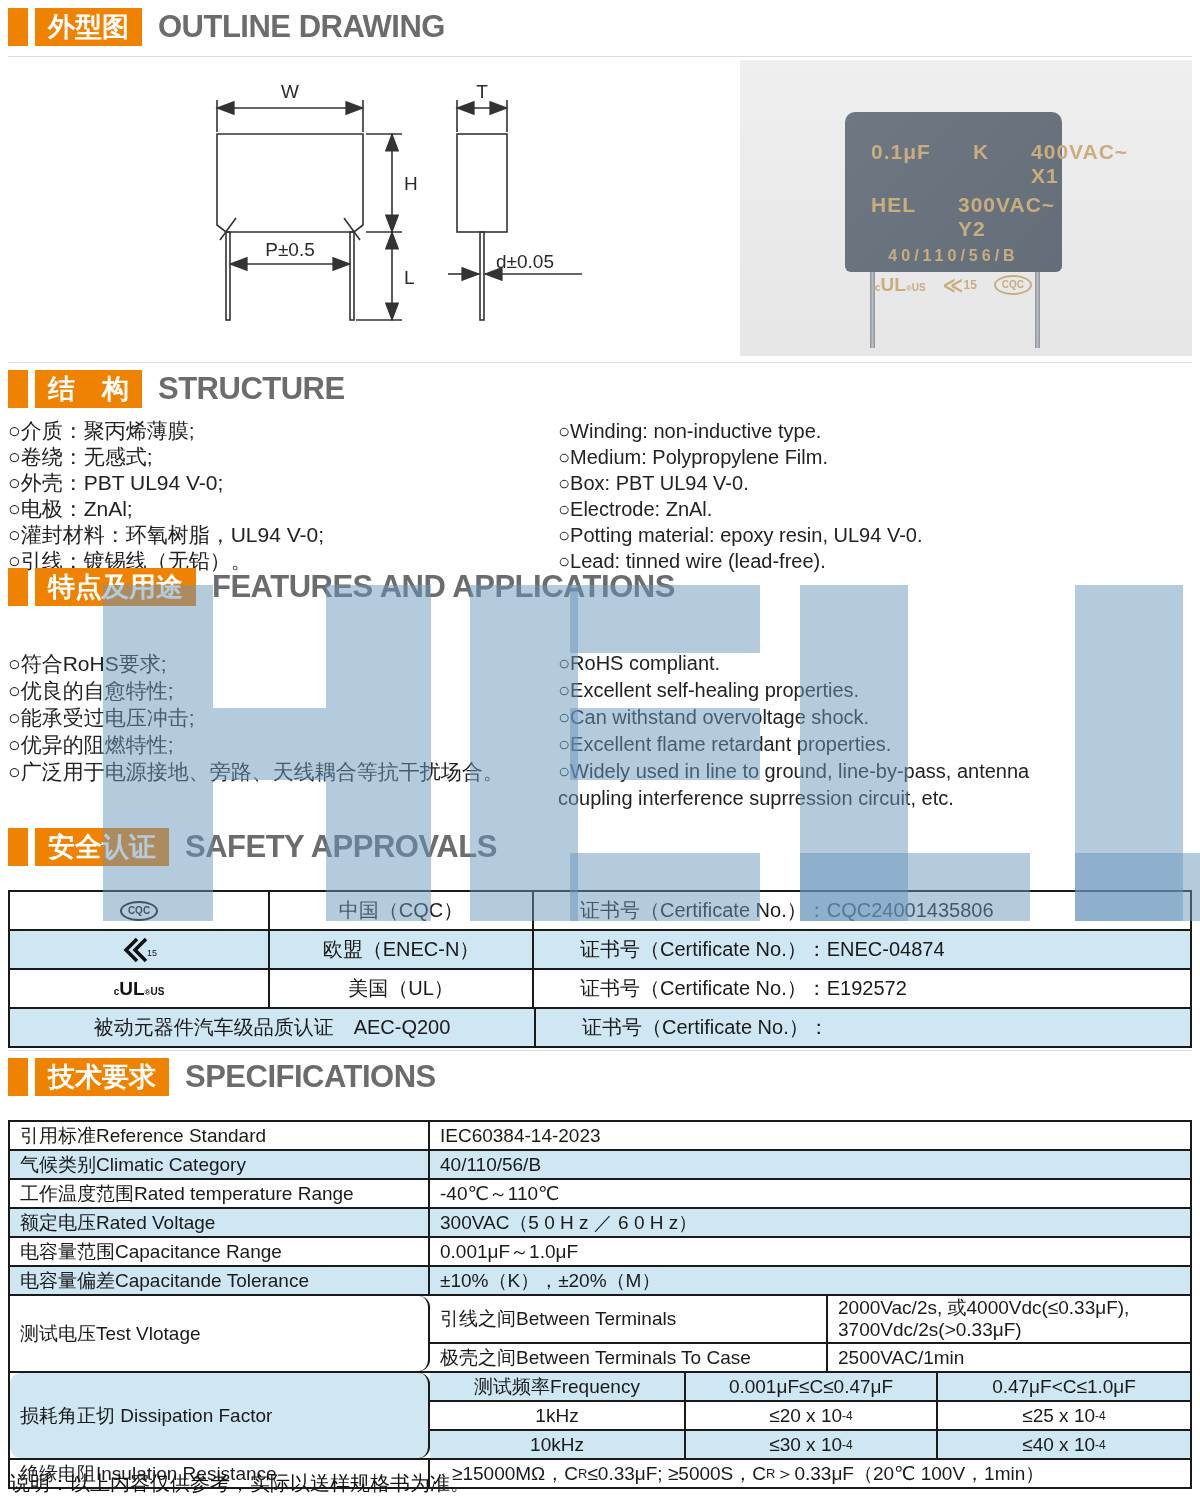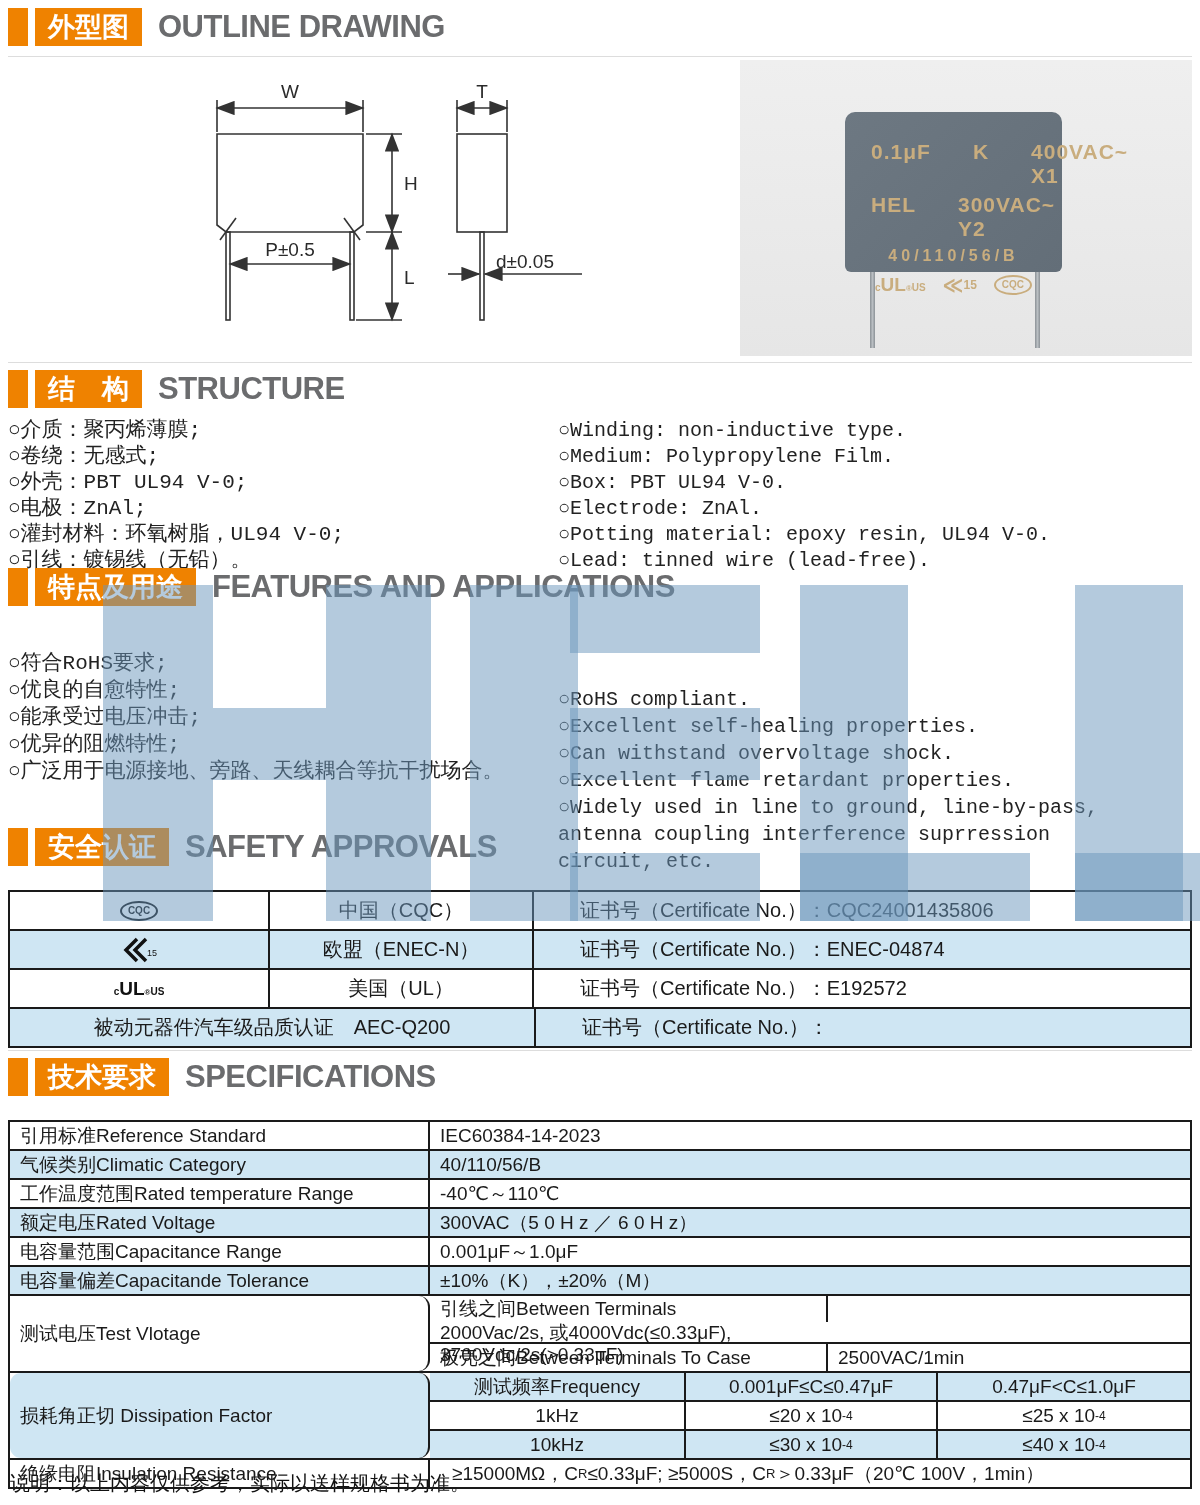"○介质：聚丙烯薄膜;" .blist div { font-family: Liberation Mono, monospace -> none }
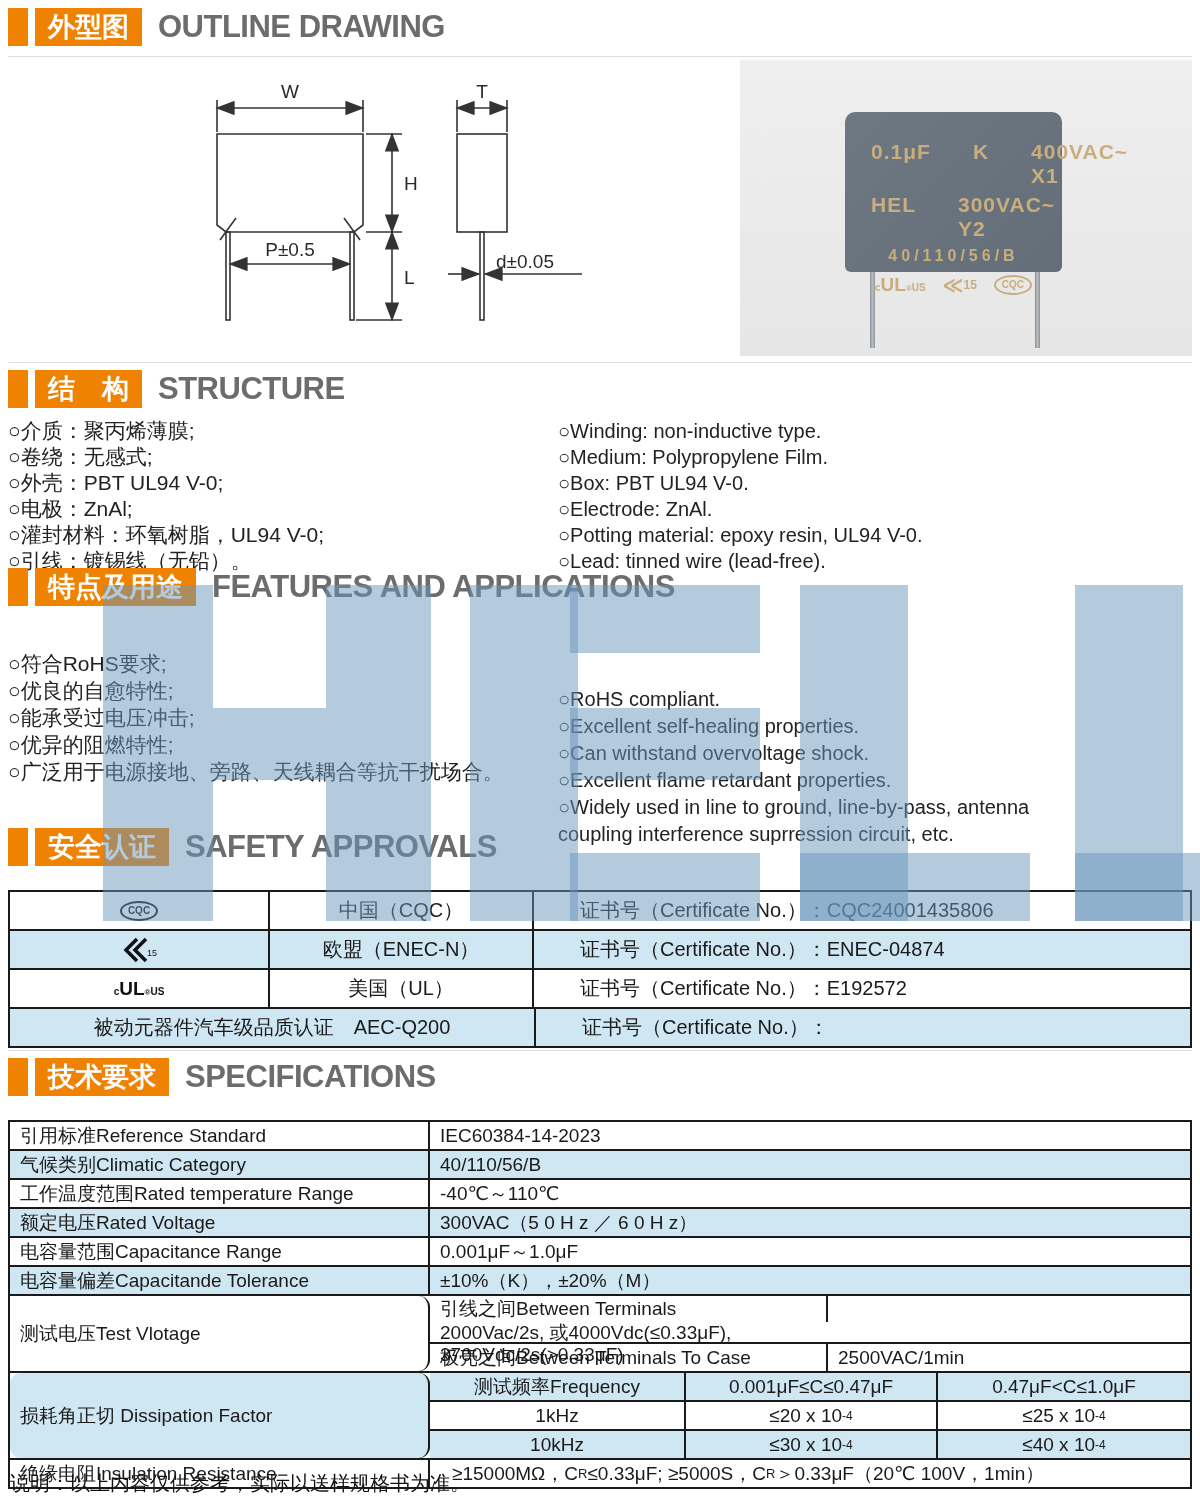"○RoHS compliant." div.blist { margin-top: 36px -> none }
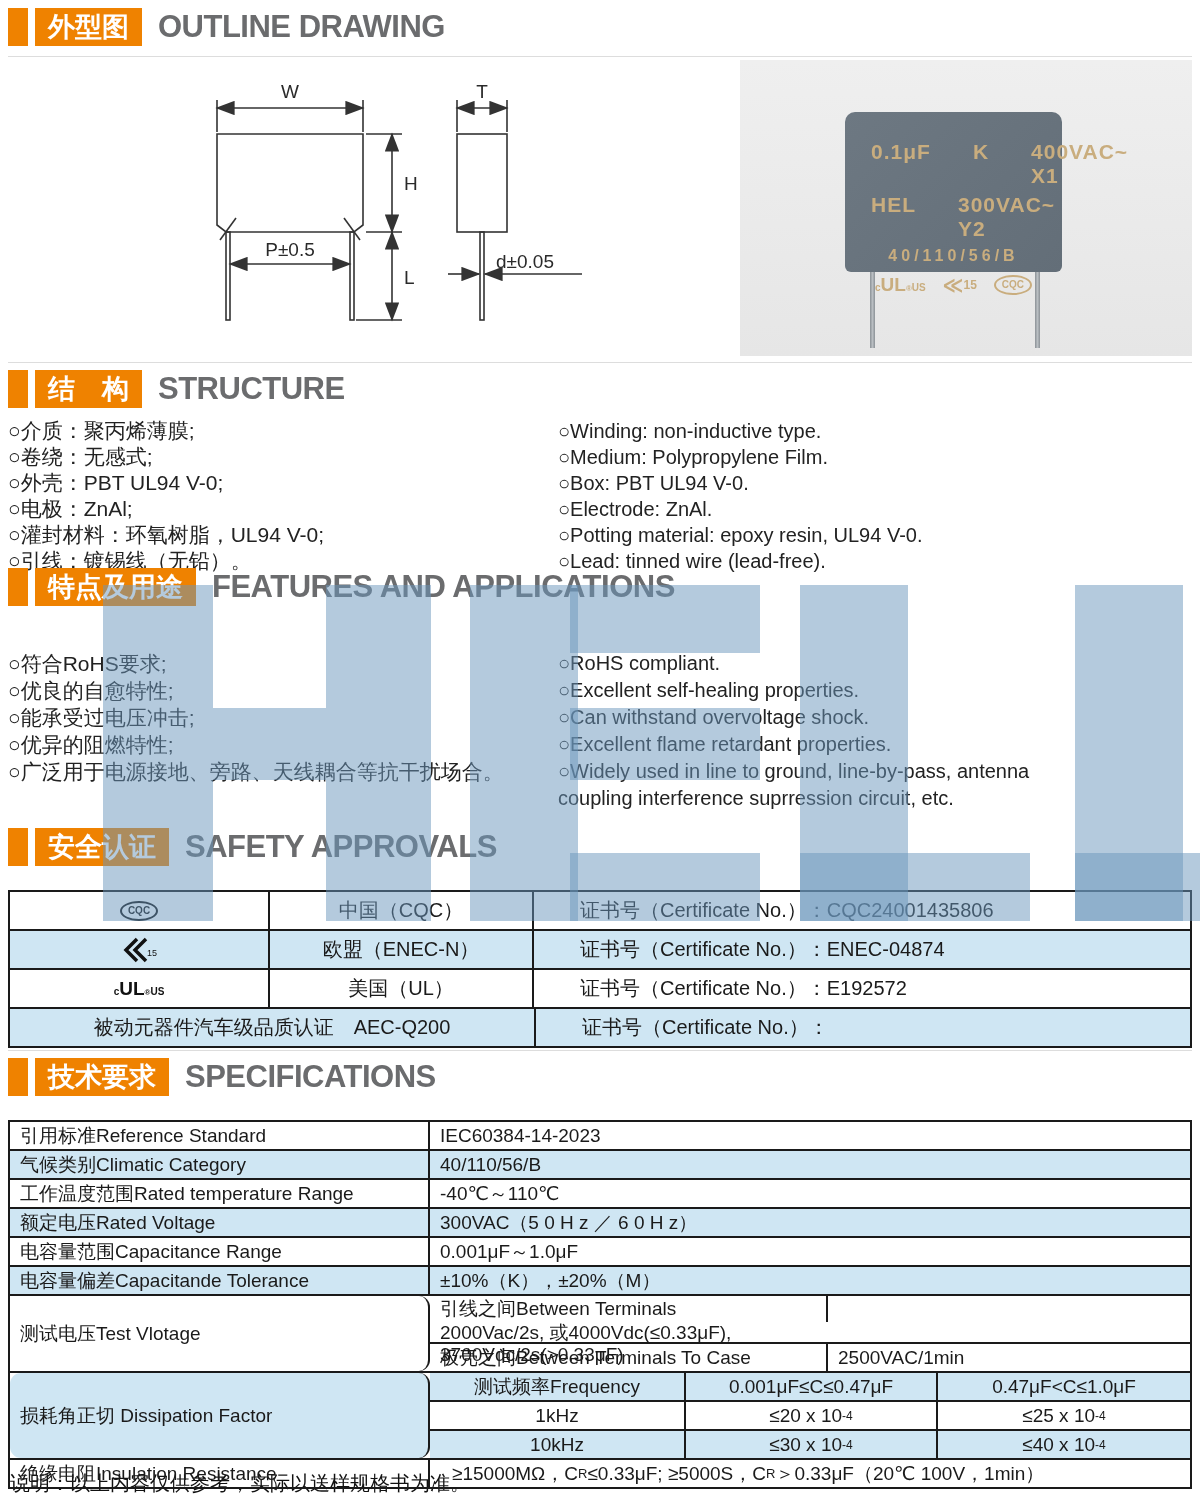"引线之间Between Terminals" .h46 { flex-direction: column -> none }
